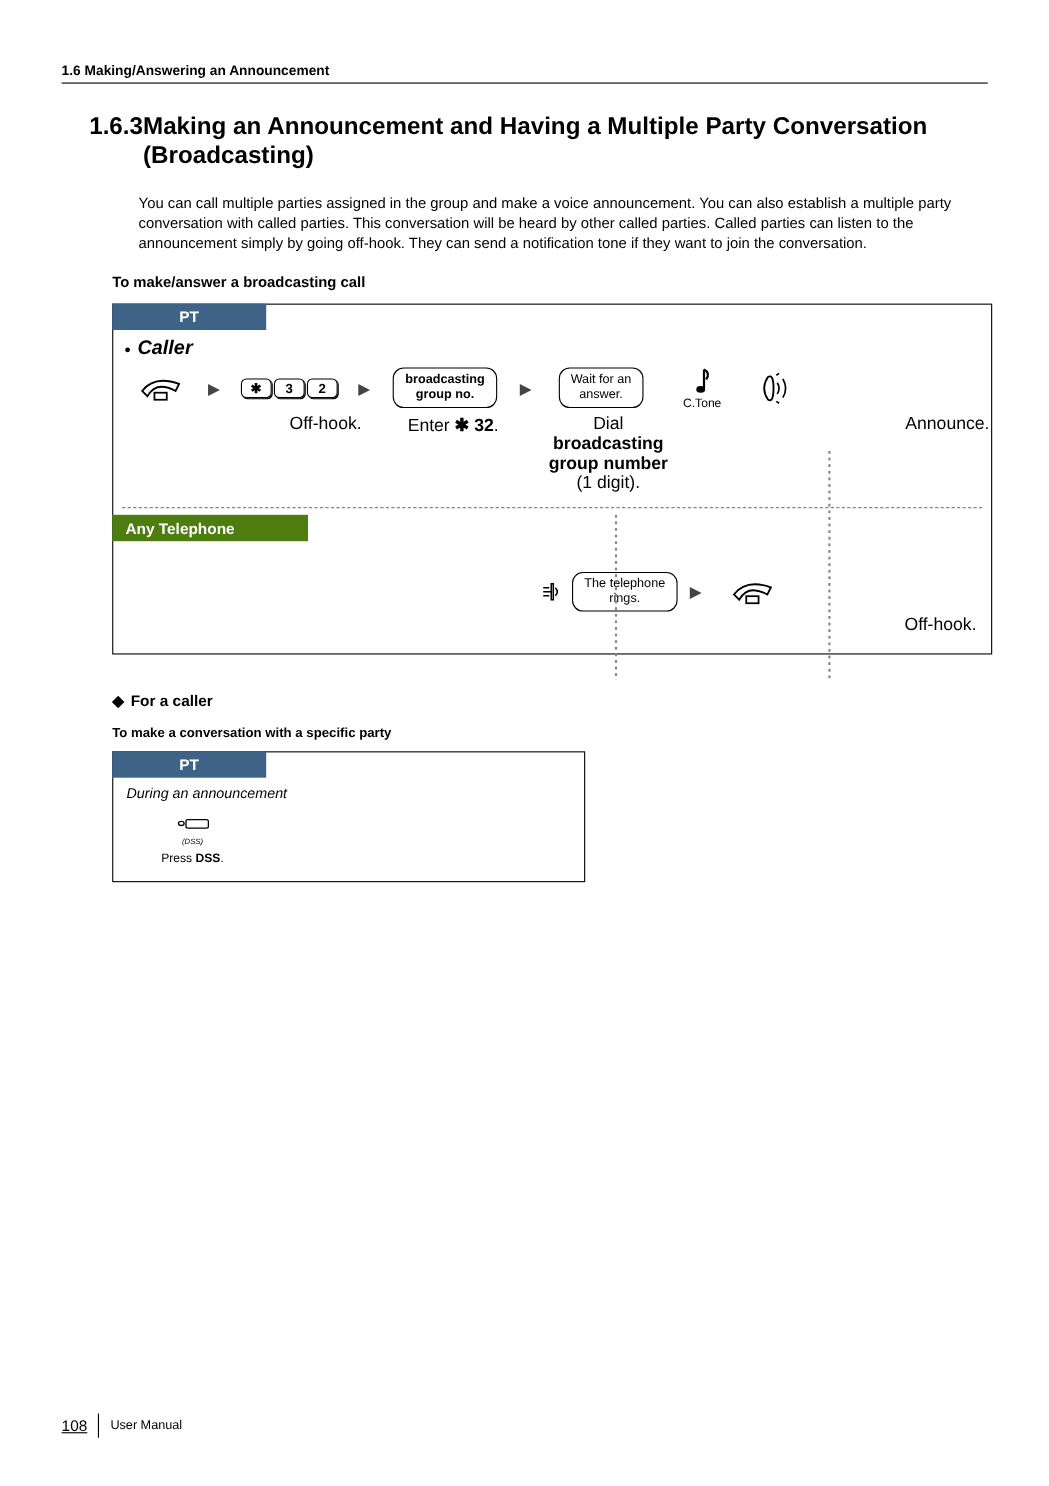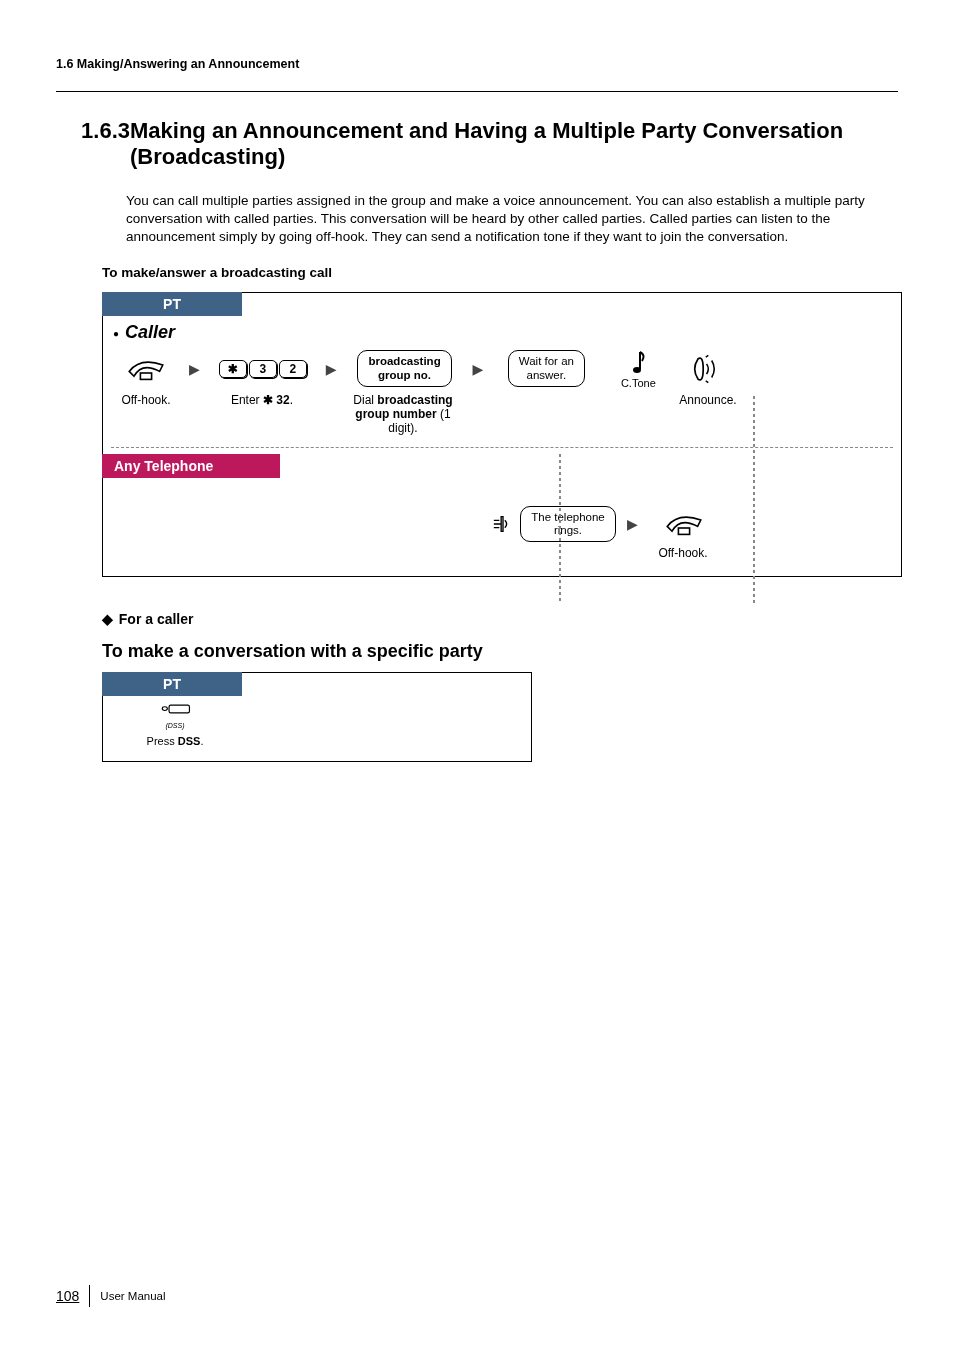"1.6 Making/Answering an Announcement" .header-line { padding-bottom: 20px -> 4px }
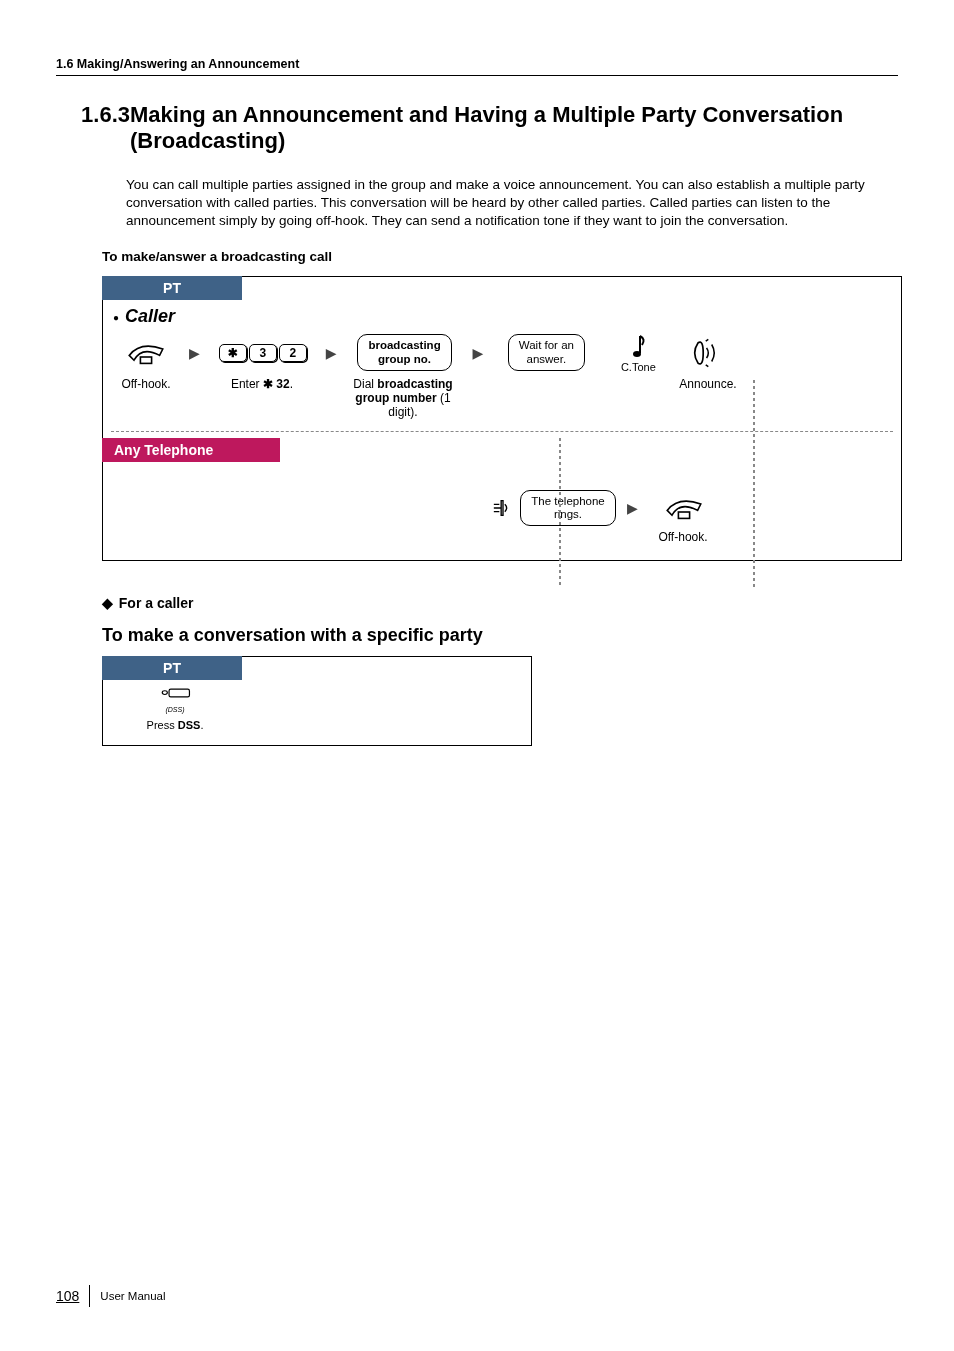"Off-hook." .caption-row { font-size: 12px -> 16px; justify-content: none -> flex-end }
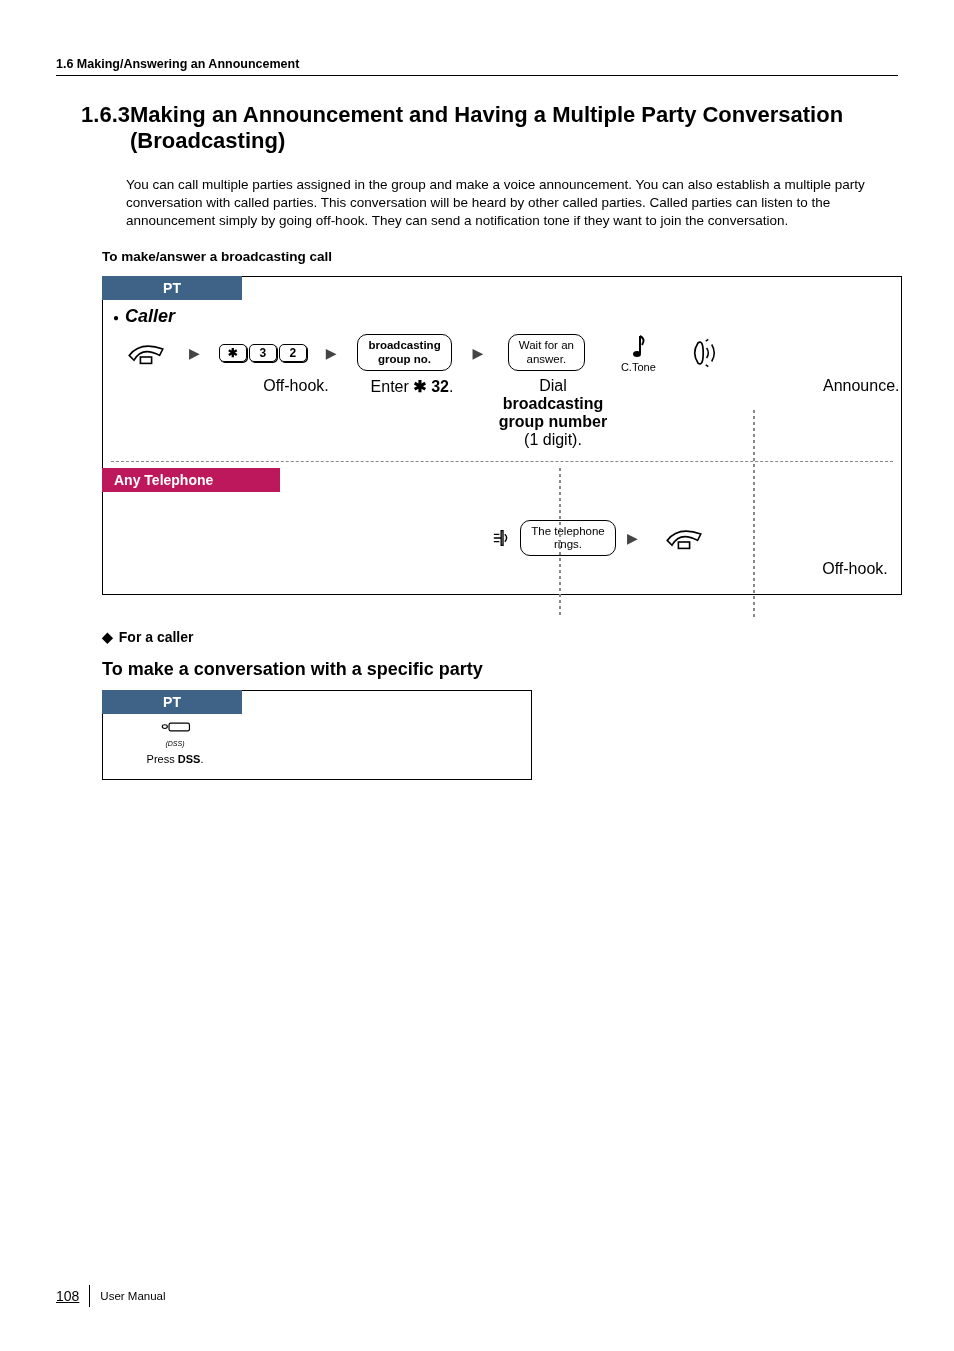"Any Telephone" .tab-any { background: #be185d -> #4d7c0f }
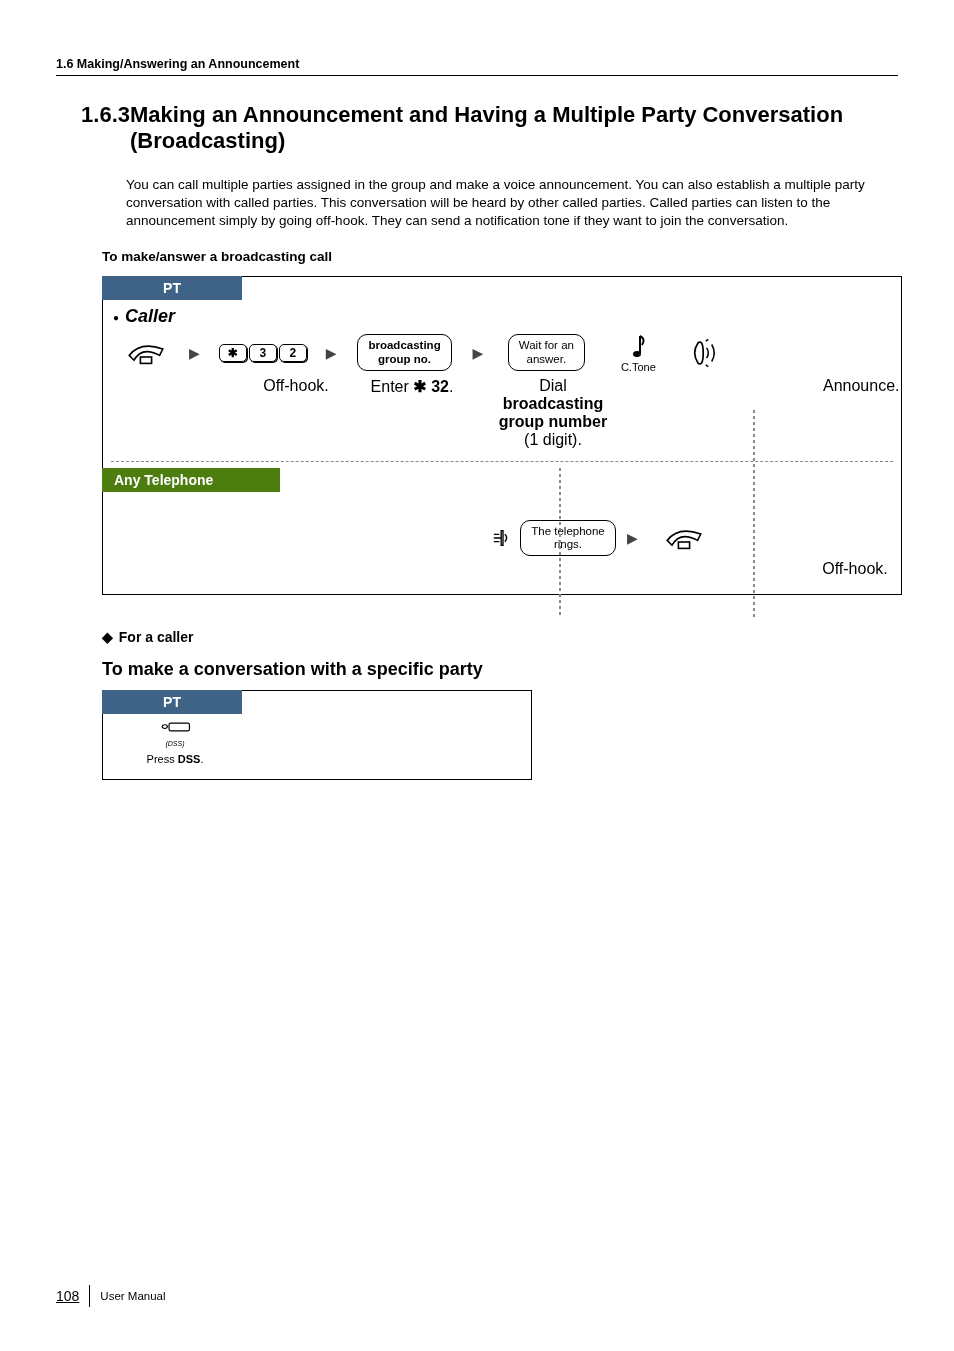"To make a conversation with" .sub-bold2 { font-size: 18px -> 12px }
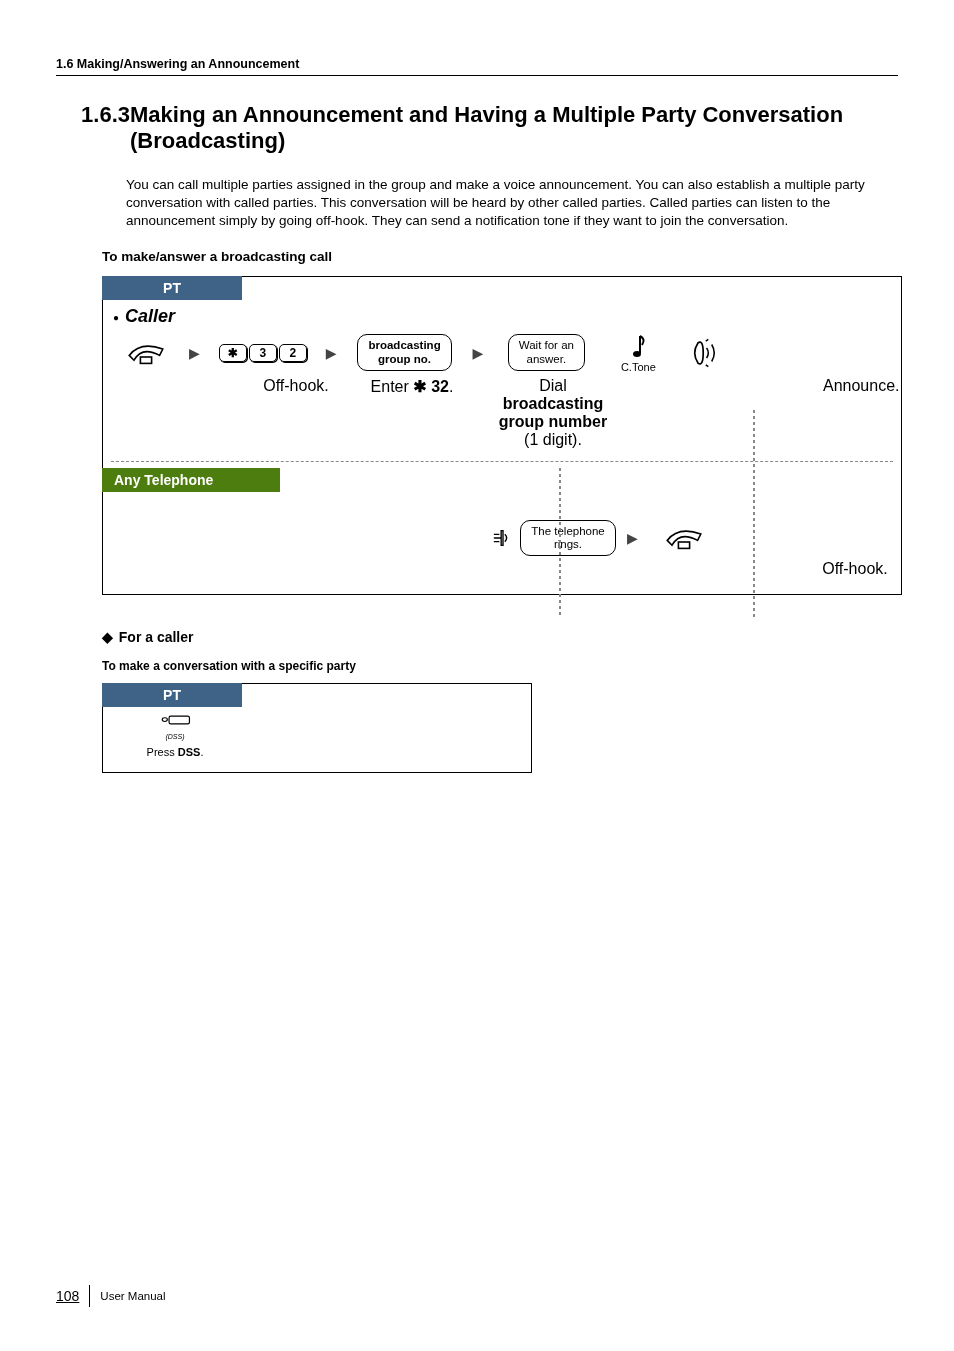"During an announcement" div.italic-line { html: none -> <div>During an announcement</div> }
